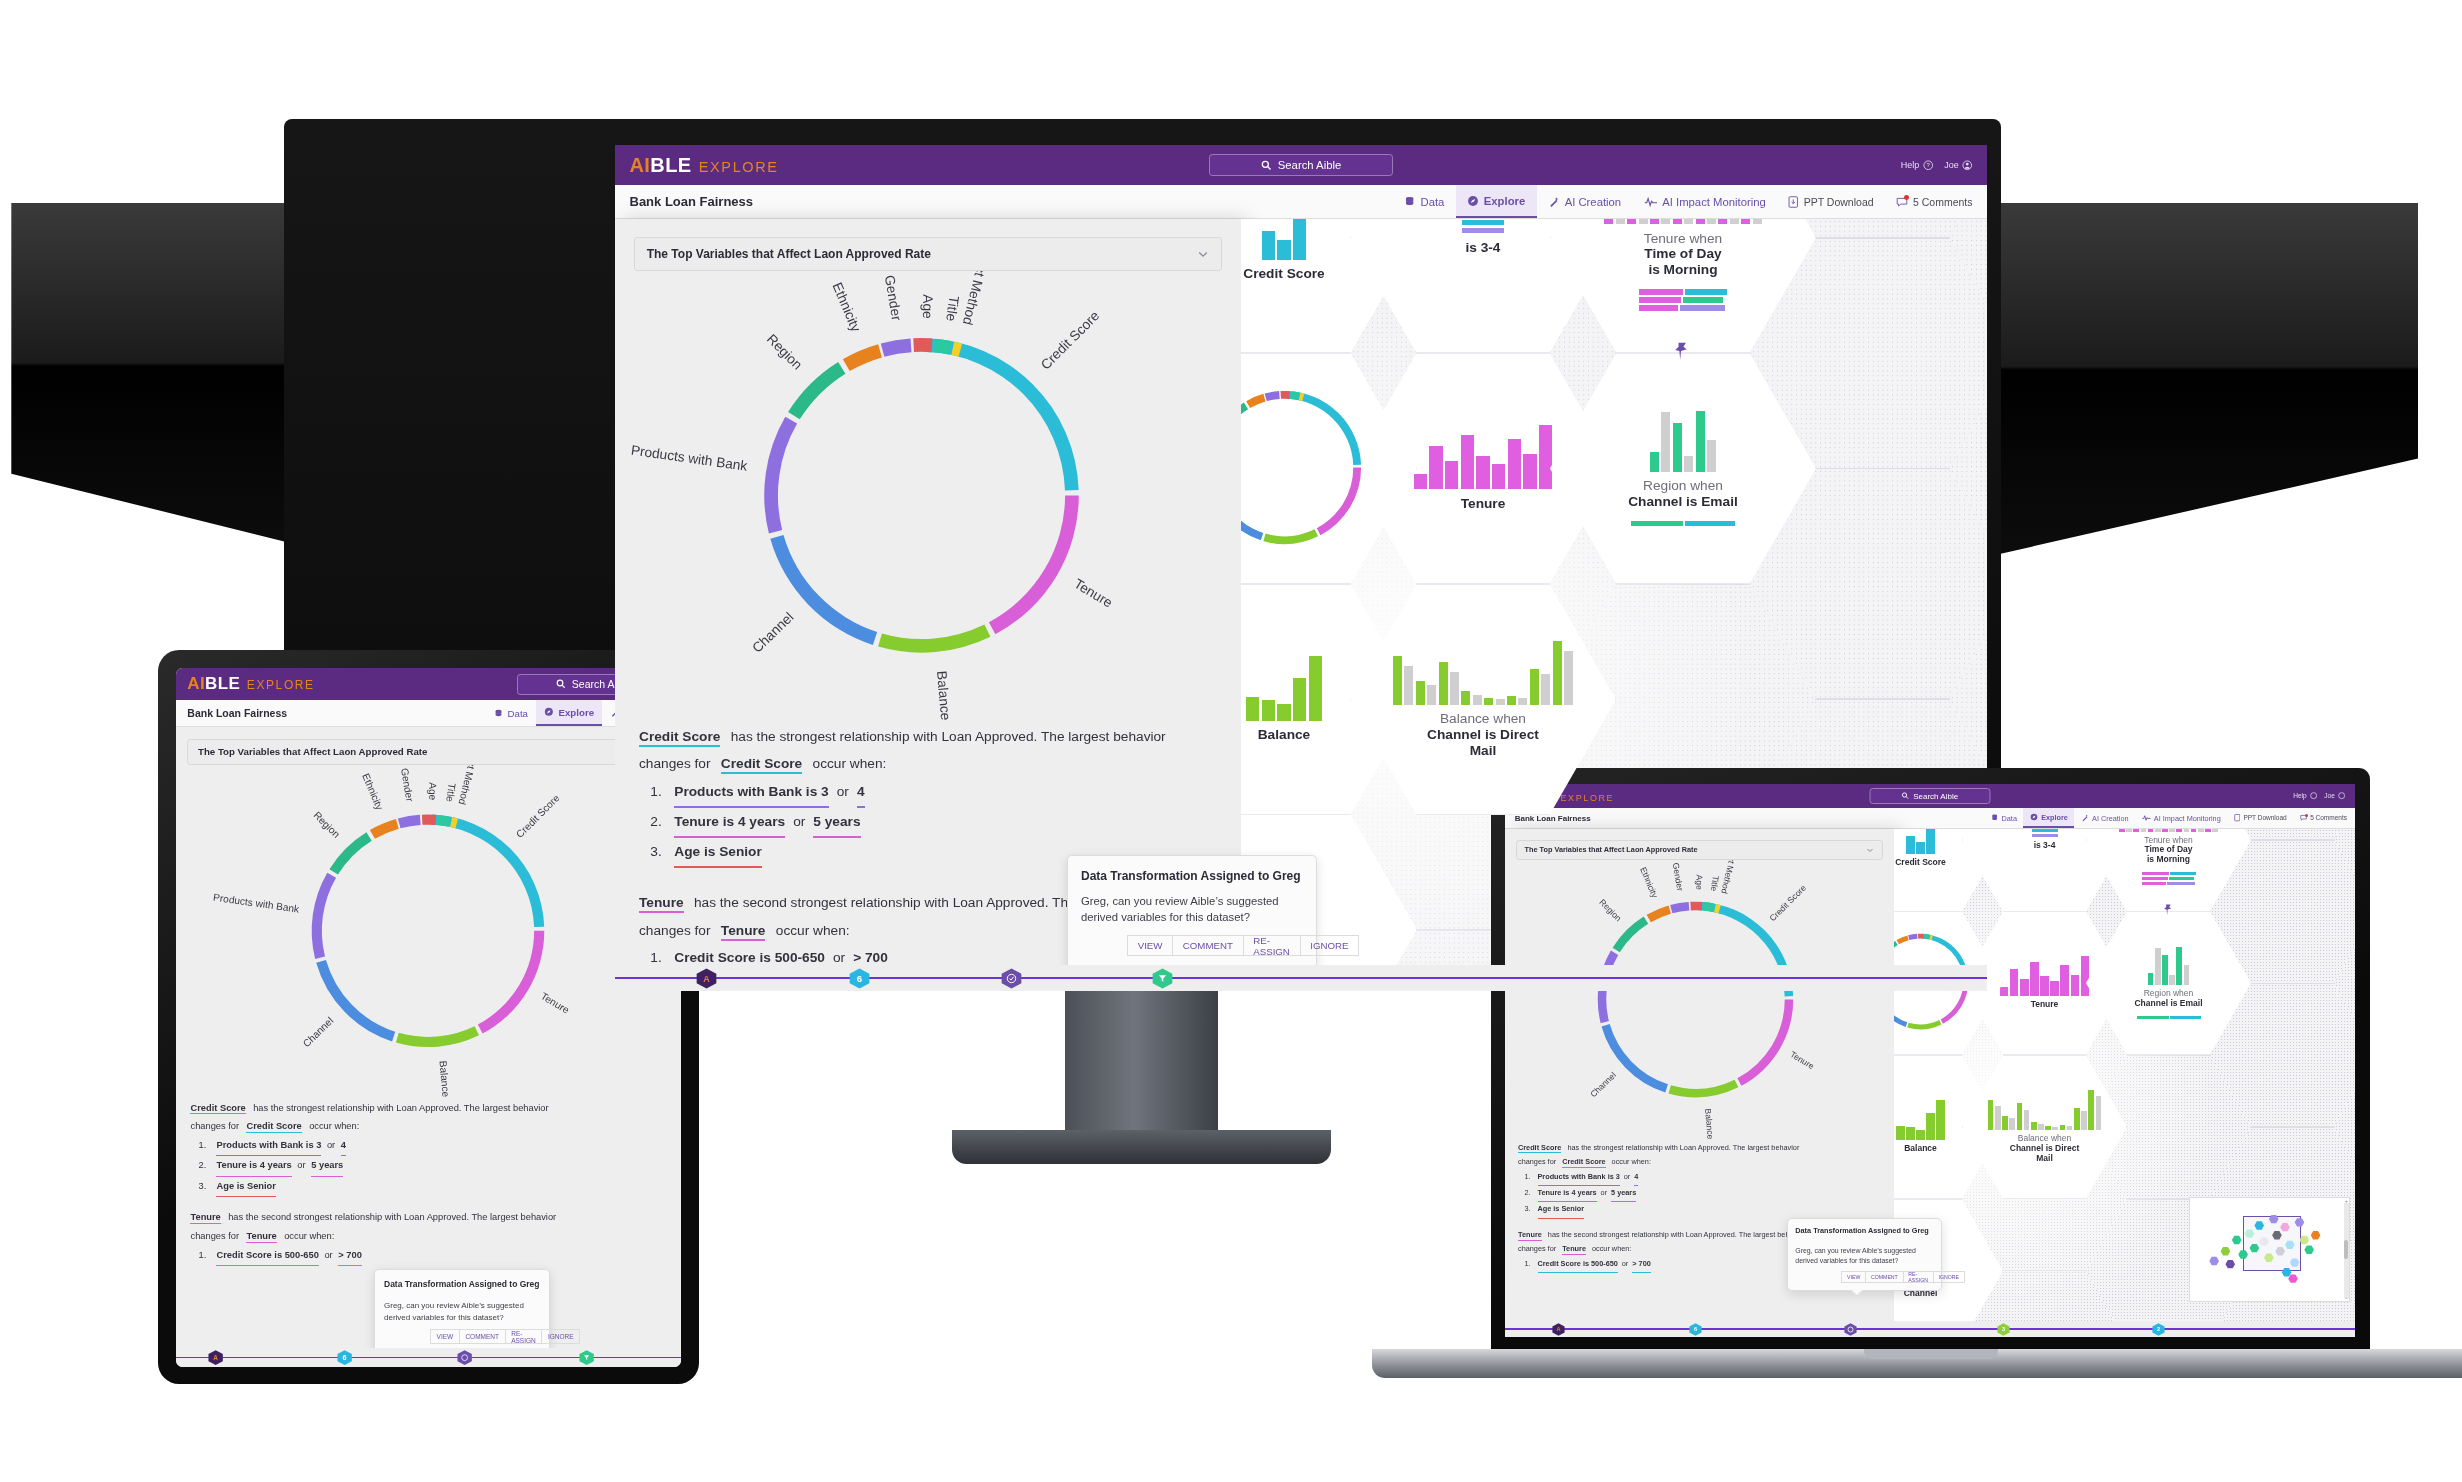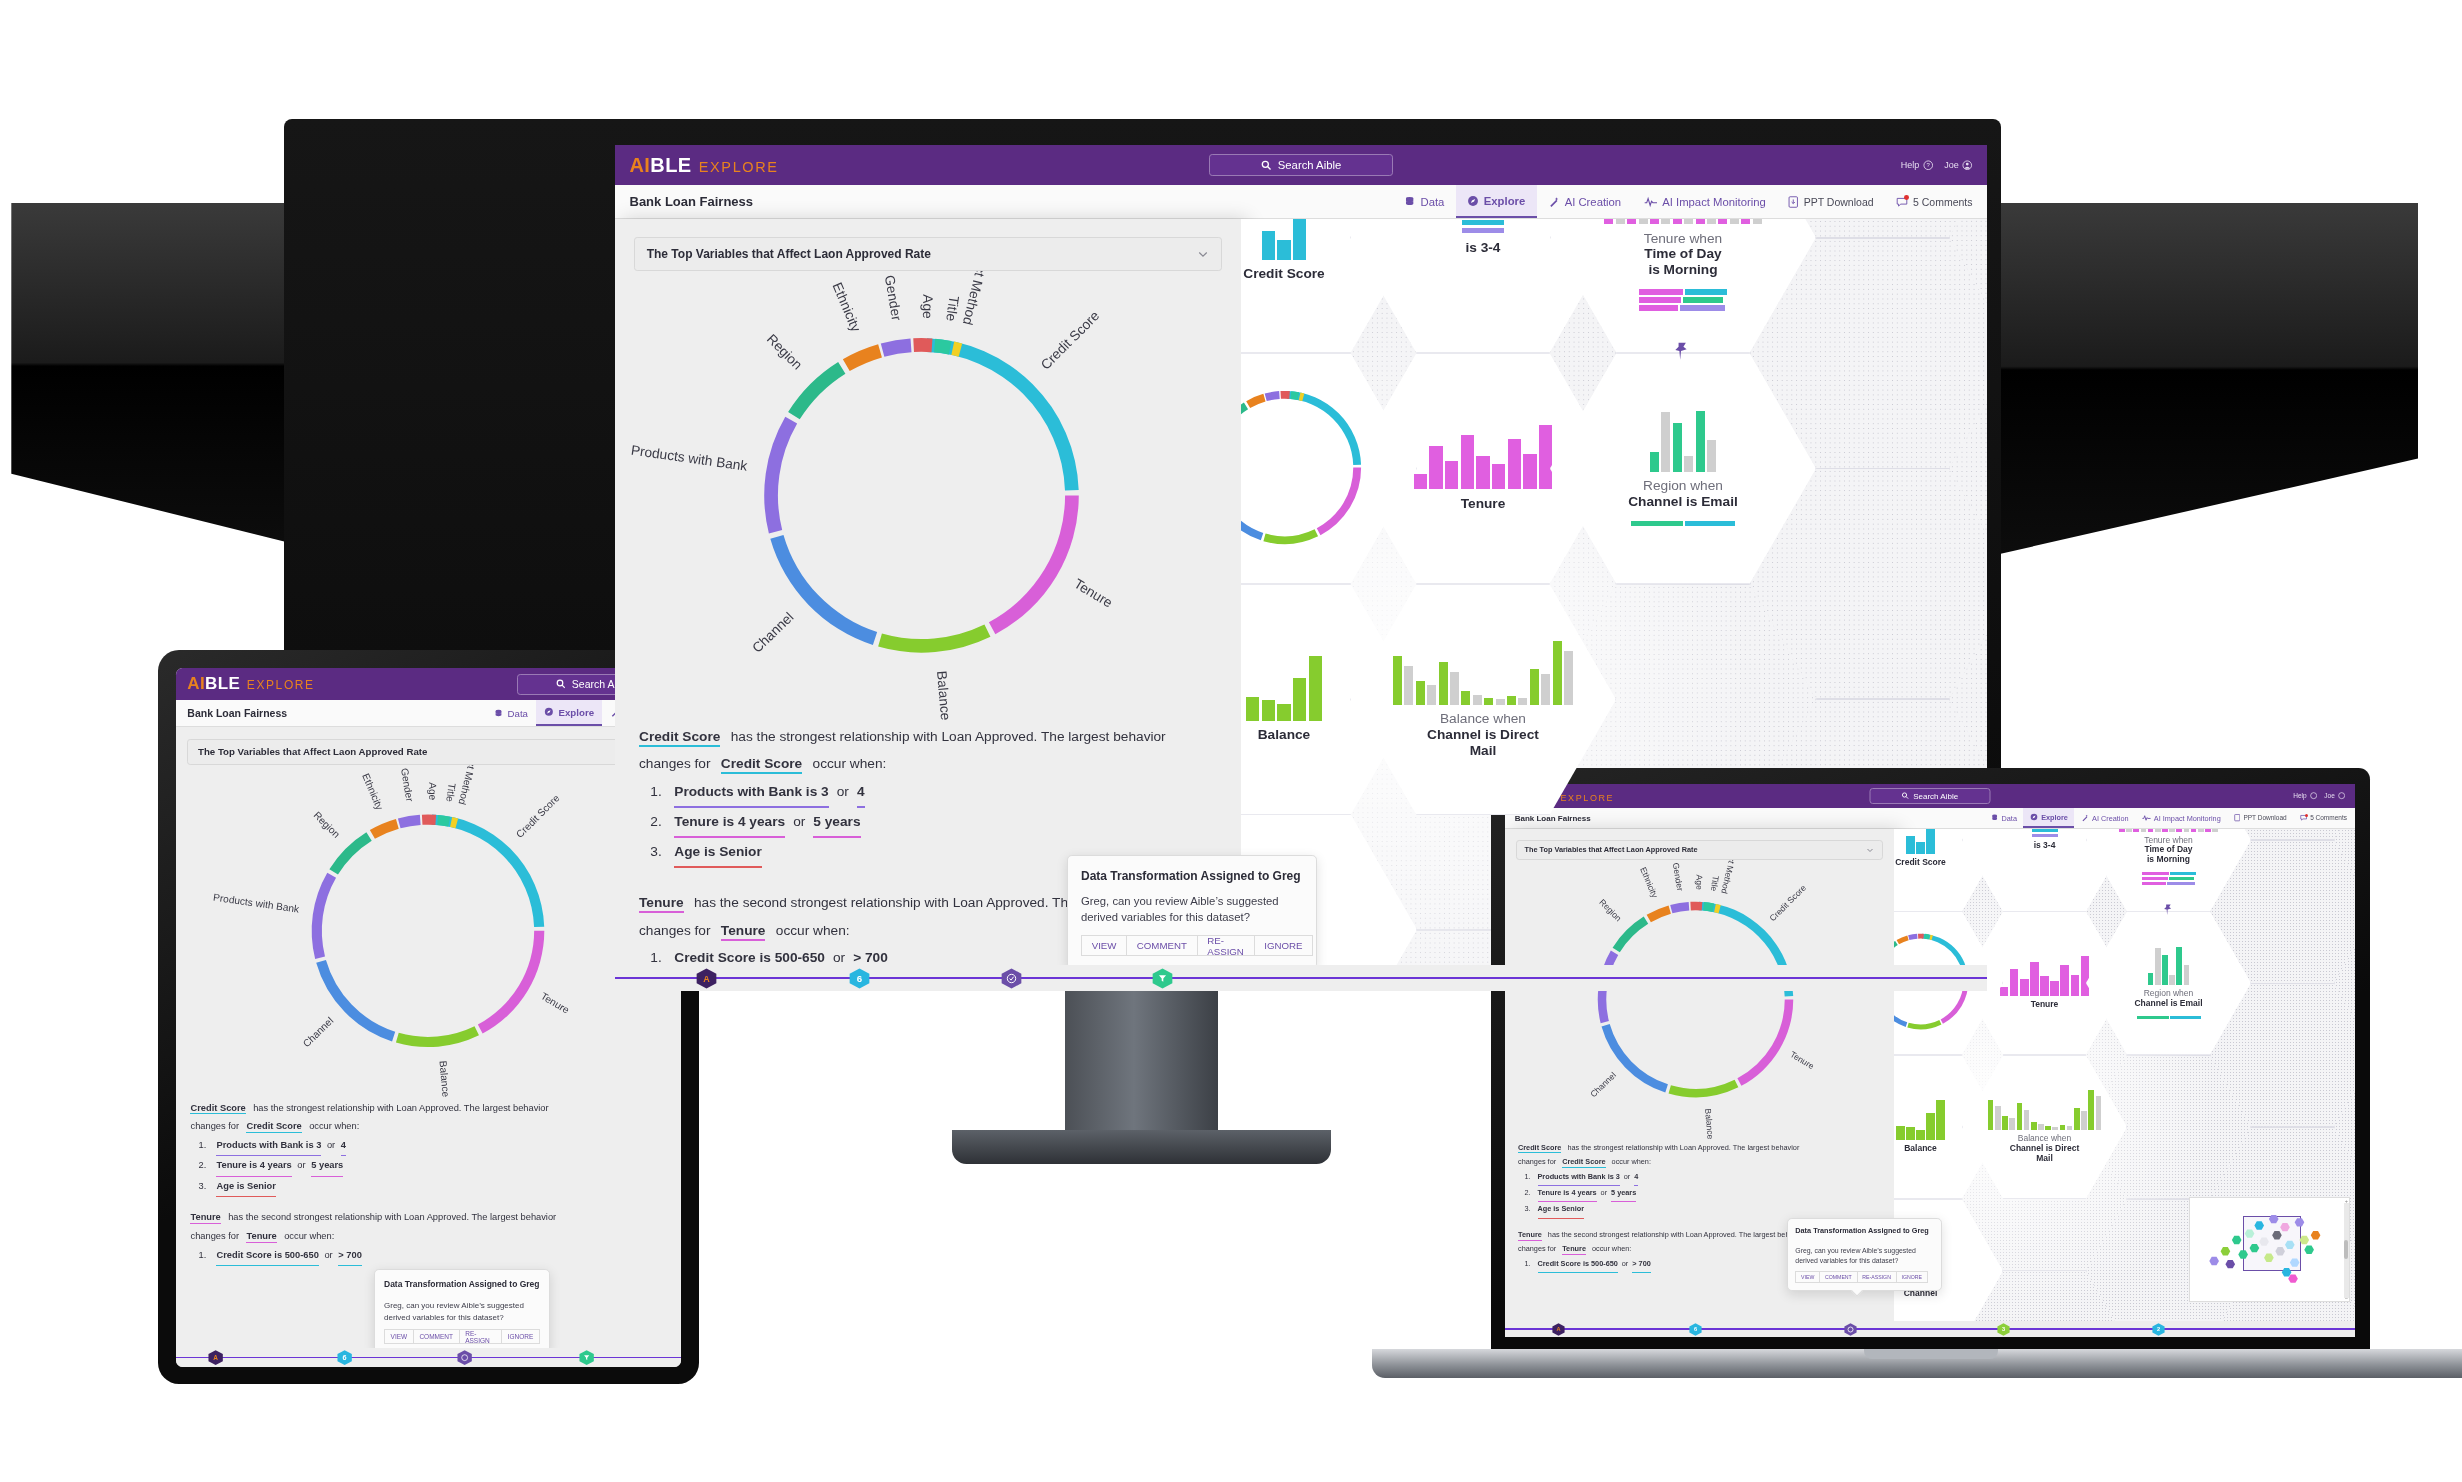"VIEW" .cardbtns { margin-left: none -> 46px }
